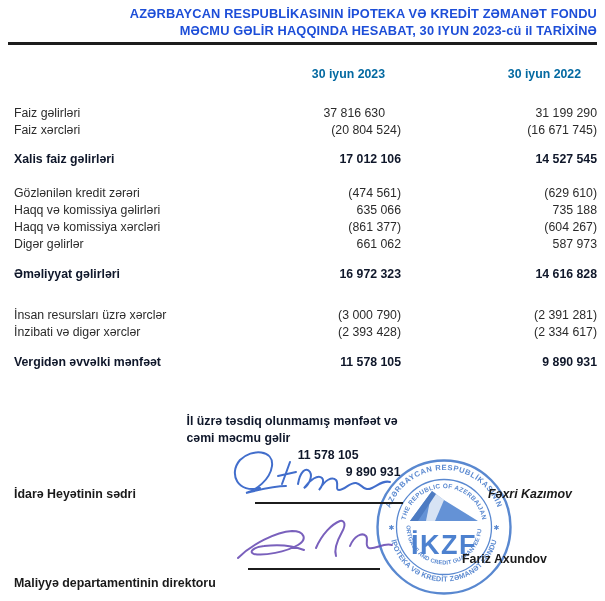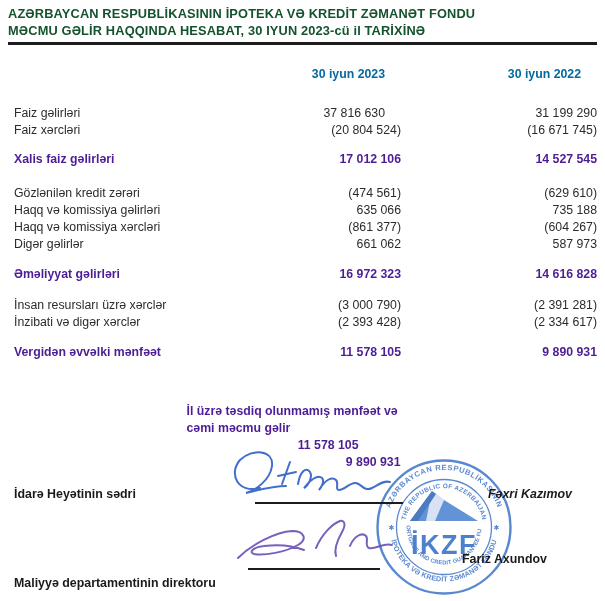"AZƏRBAYCAN RESPUBLİKASININ İPOTEKA VƏ" .title-line { color: #14532d -> #1d4ed8; text-align: none -> right }
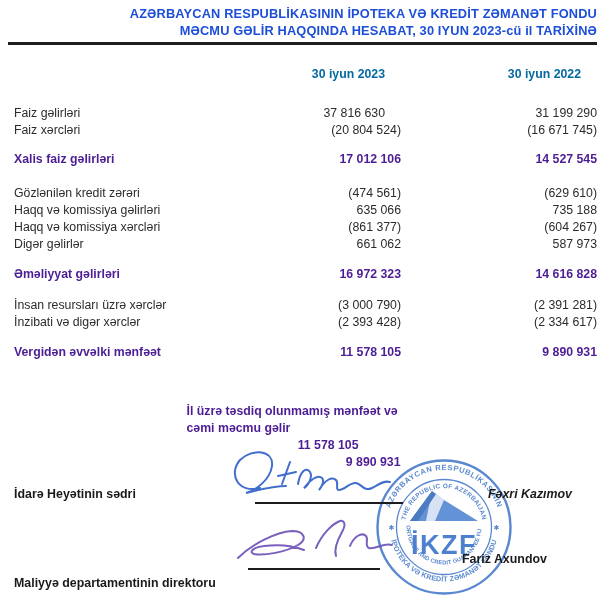"Xalis faiz gəlirləri" .trow.bold { color: #4c1d95 -> #0f172a }
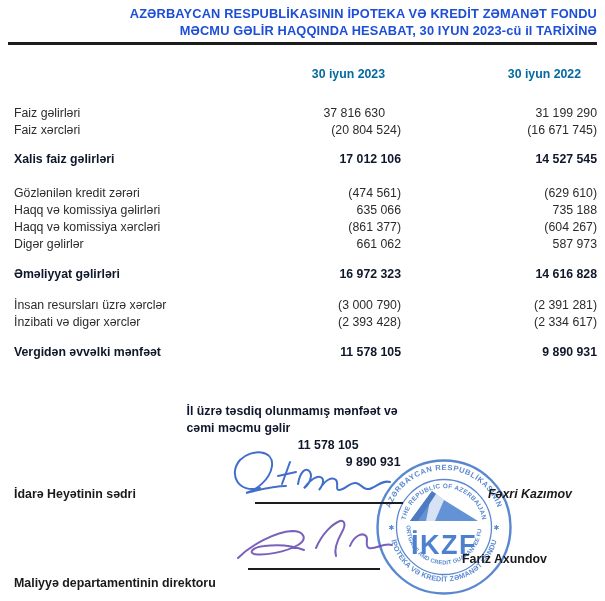"İnsan resursları üzrə xərclər" .mt14 { margin-top: 14px -> 24px }
